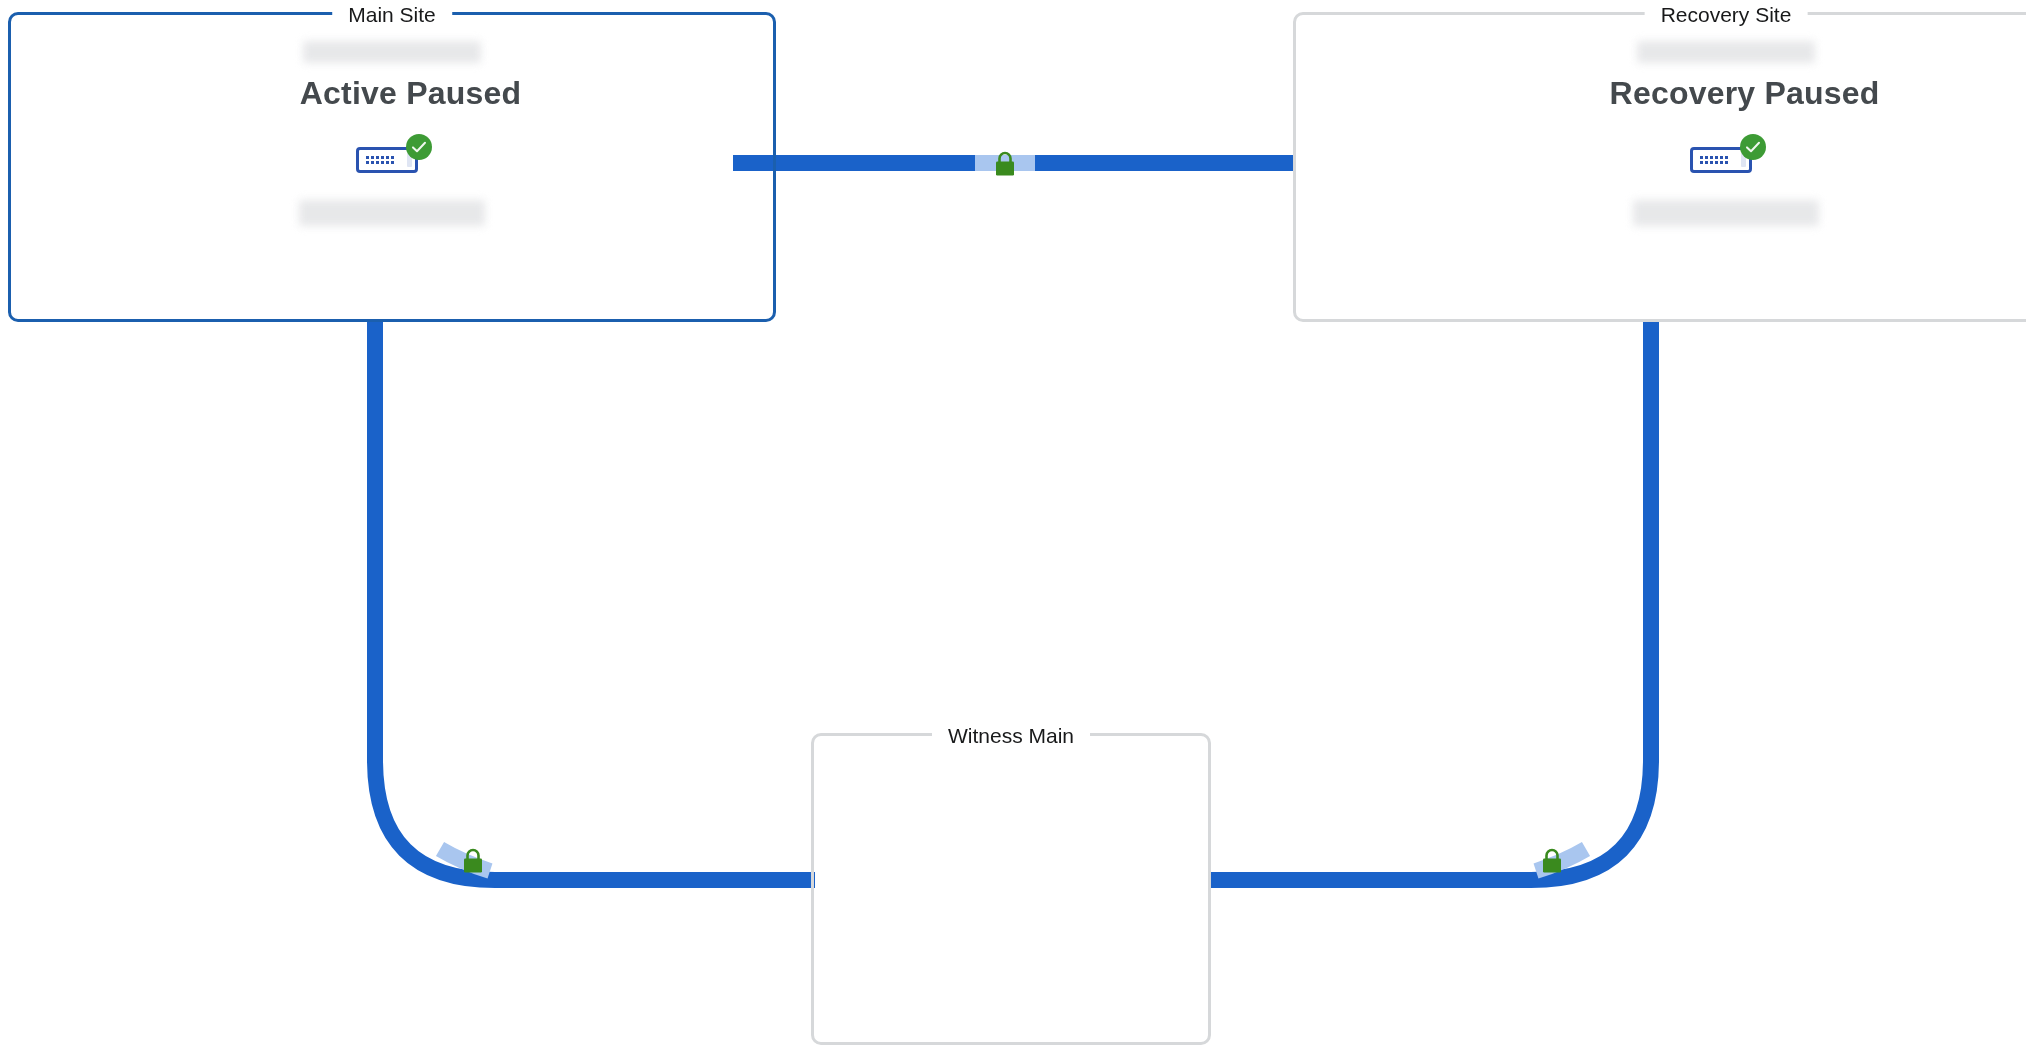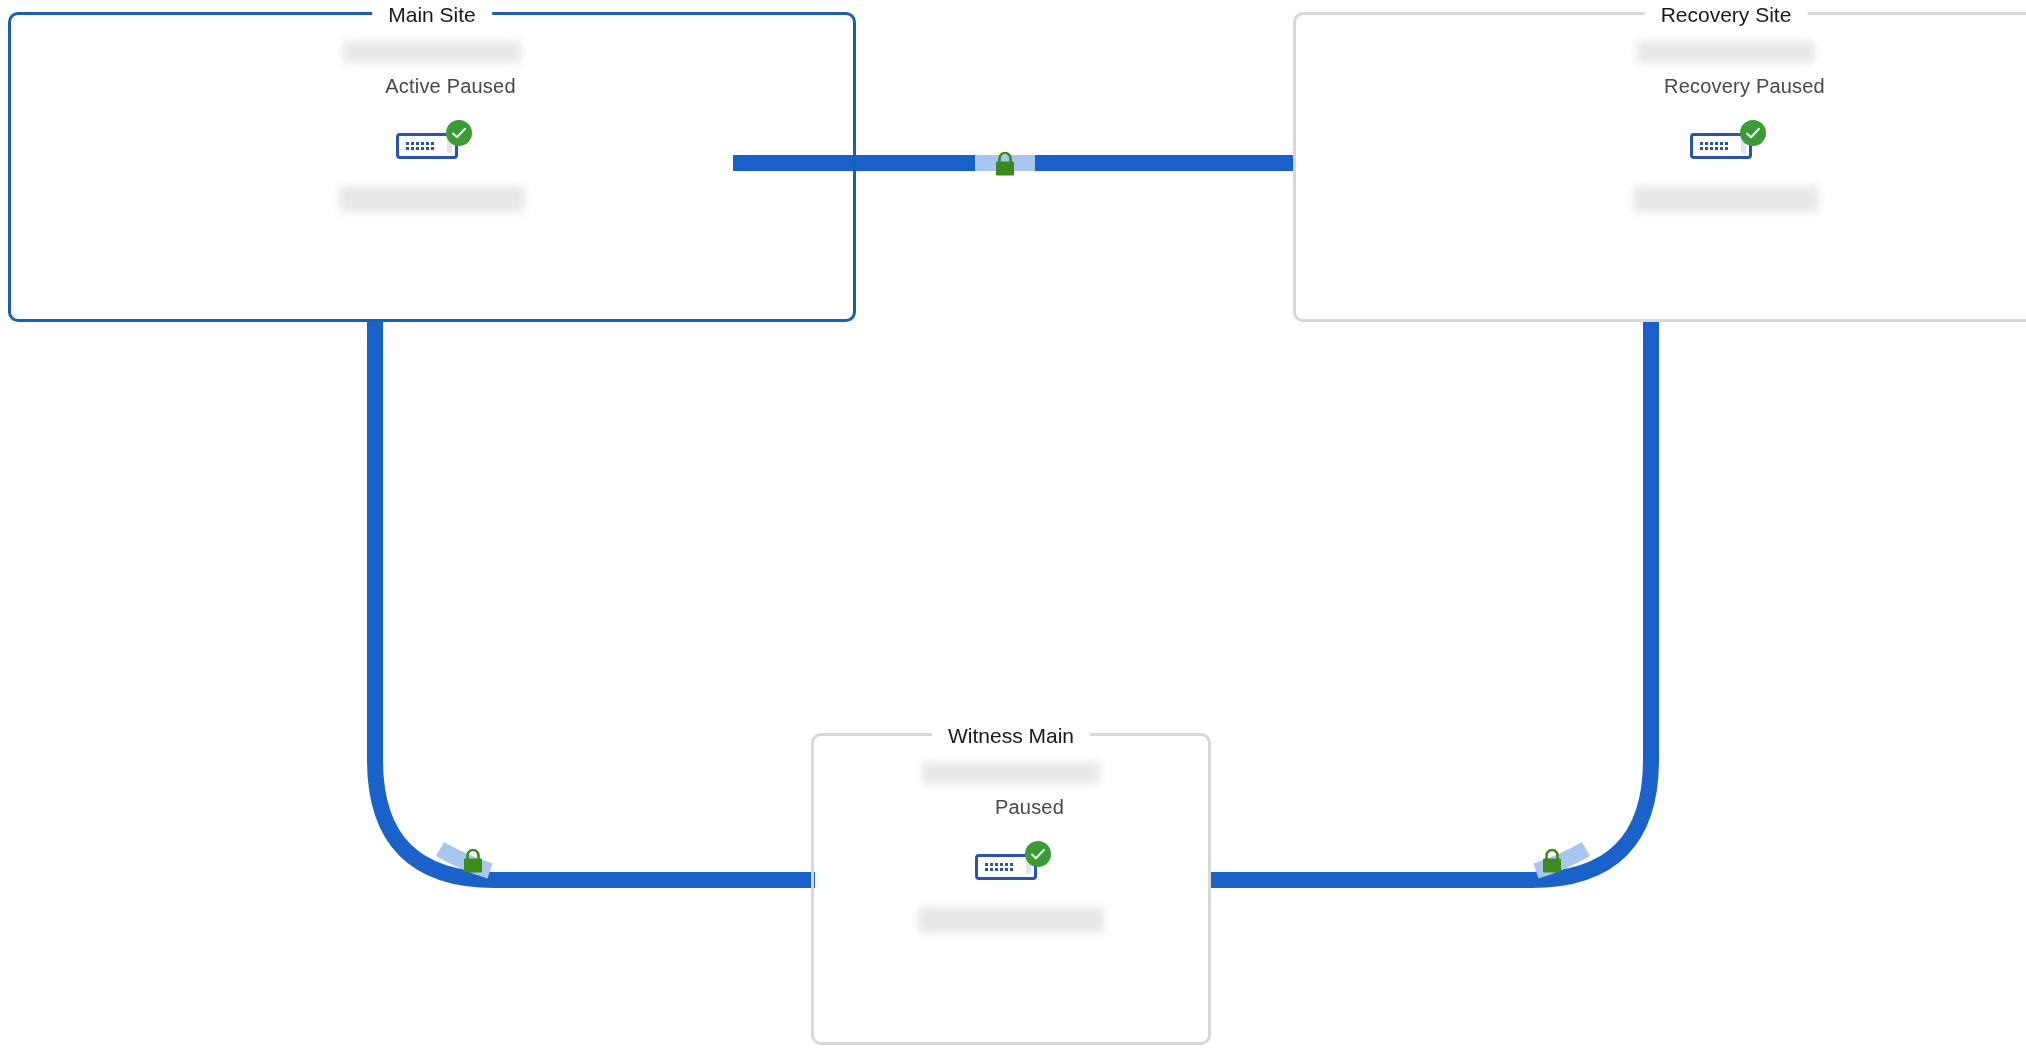"Main Site" div.site { width: 848px -> 768px }
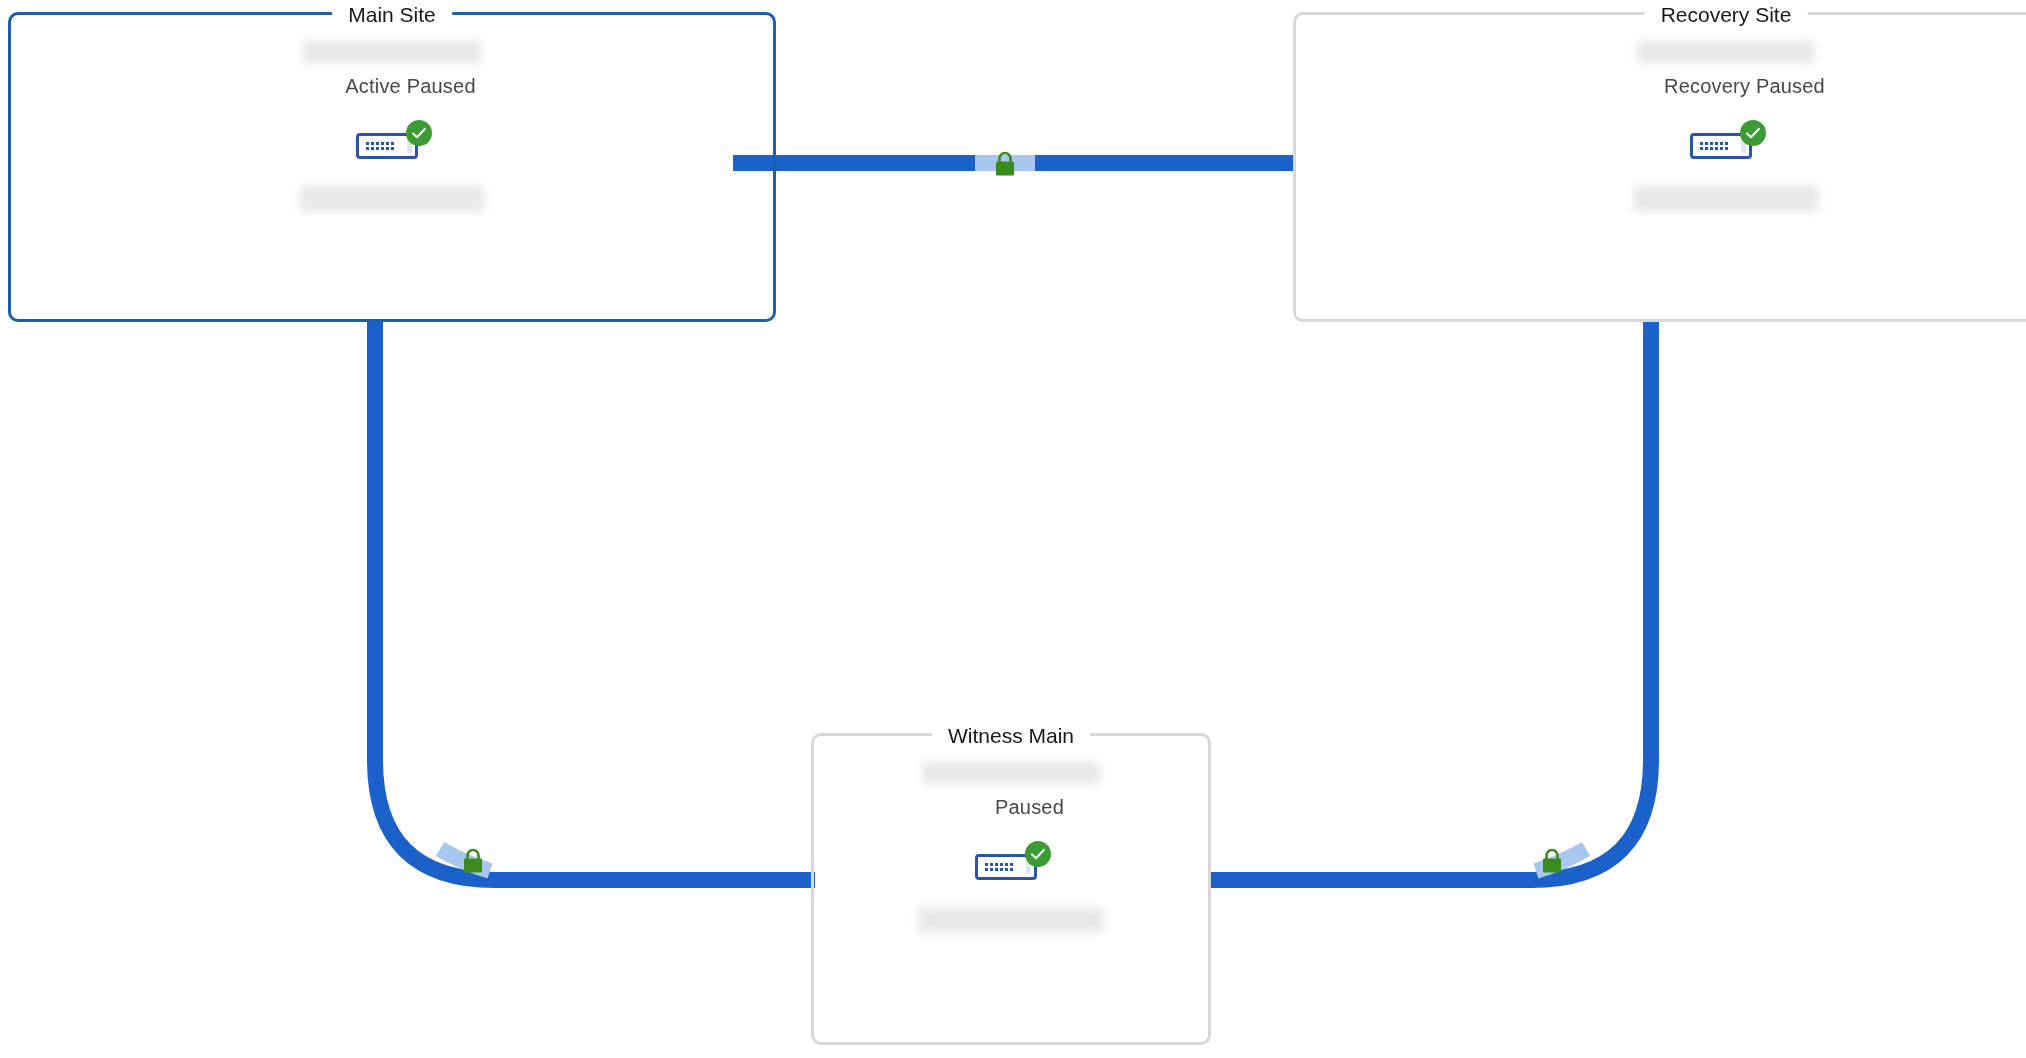"Active Paused" .site-status { font-size: 20px -> 32px; font-weight: normal -> bold }
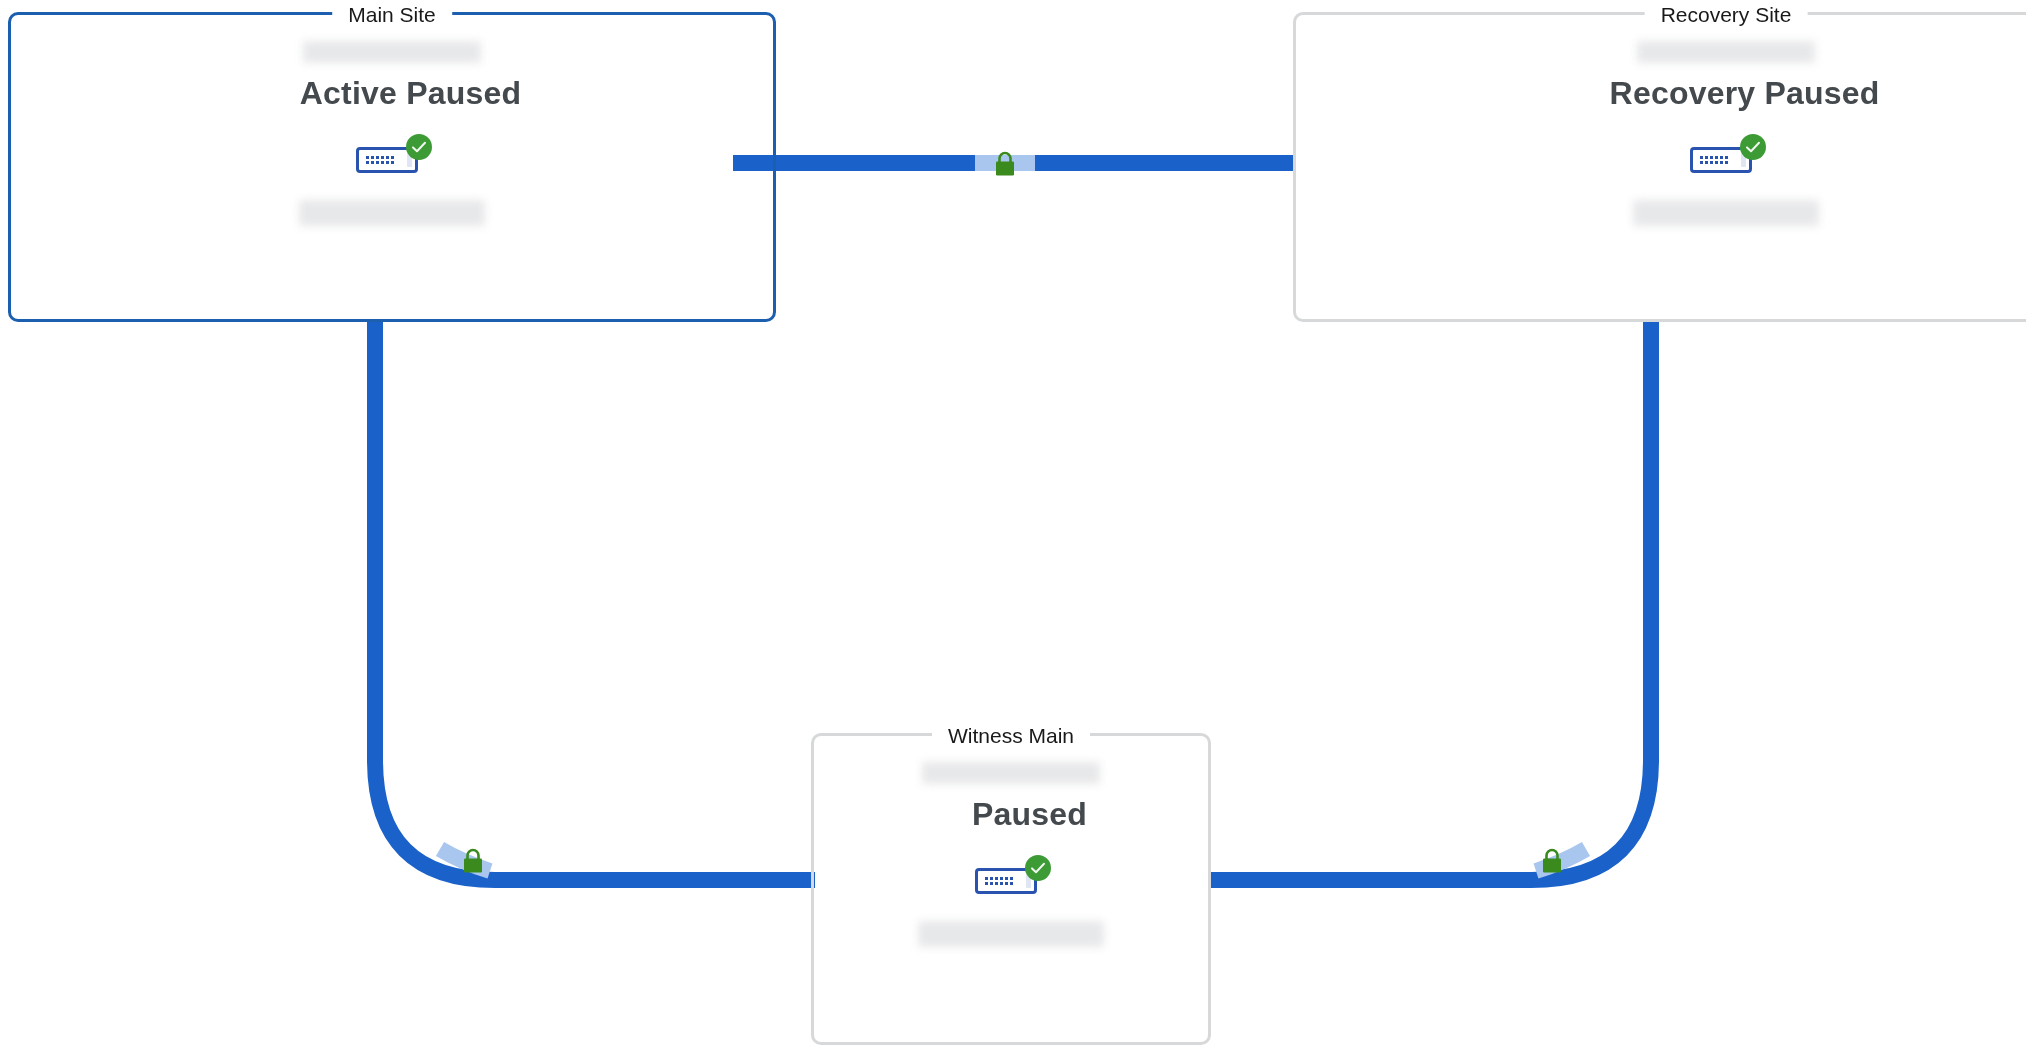"Paused" div.site-body { html: <div> <div></div> <div>Paused</div> <div> <div> <div></div> <div></div> </div> <div> <svg> <path></path> </svg> </div> </div> <div></div> </div> -> none }
